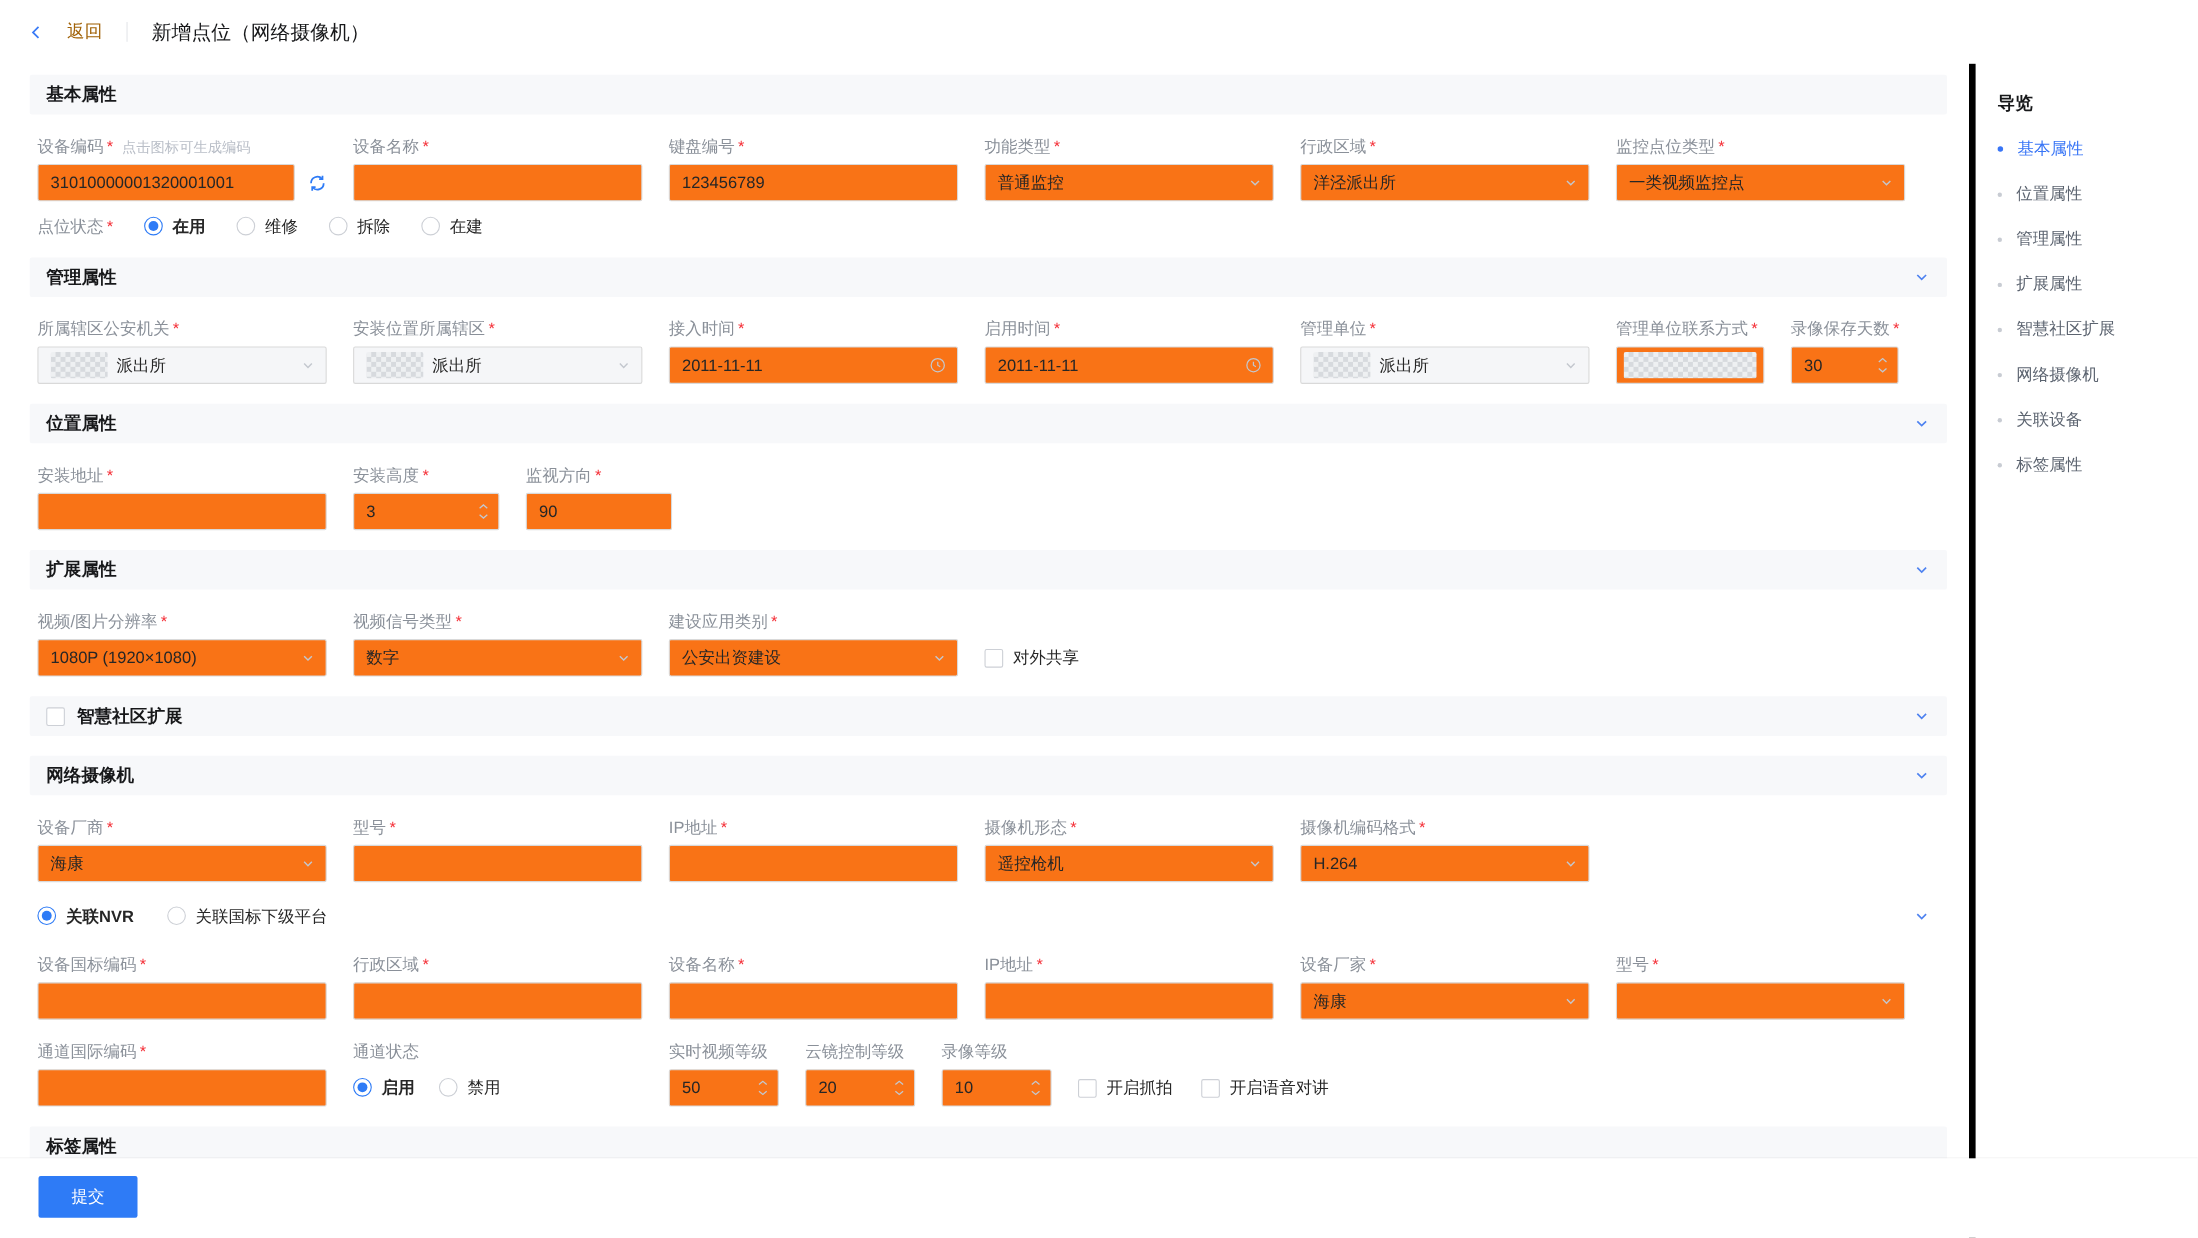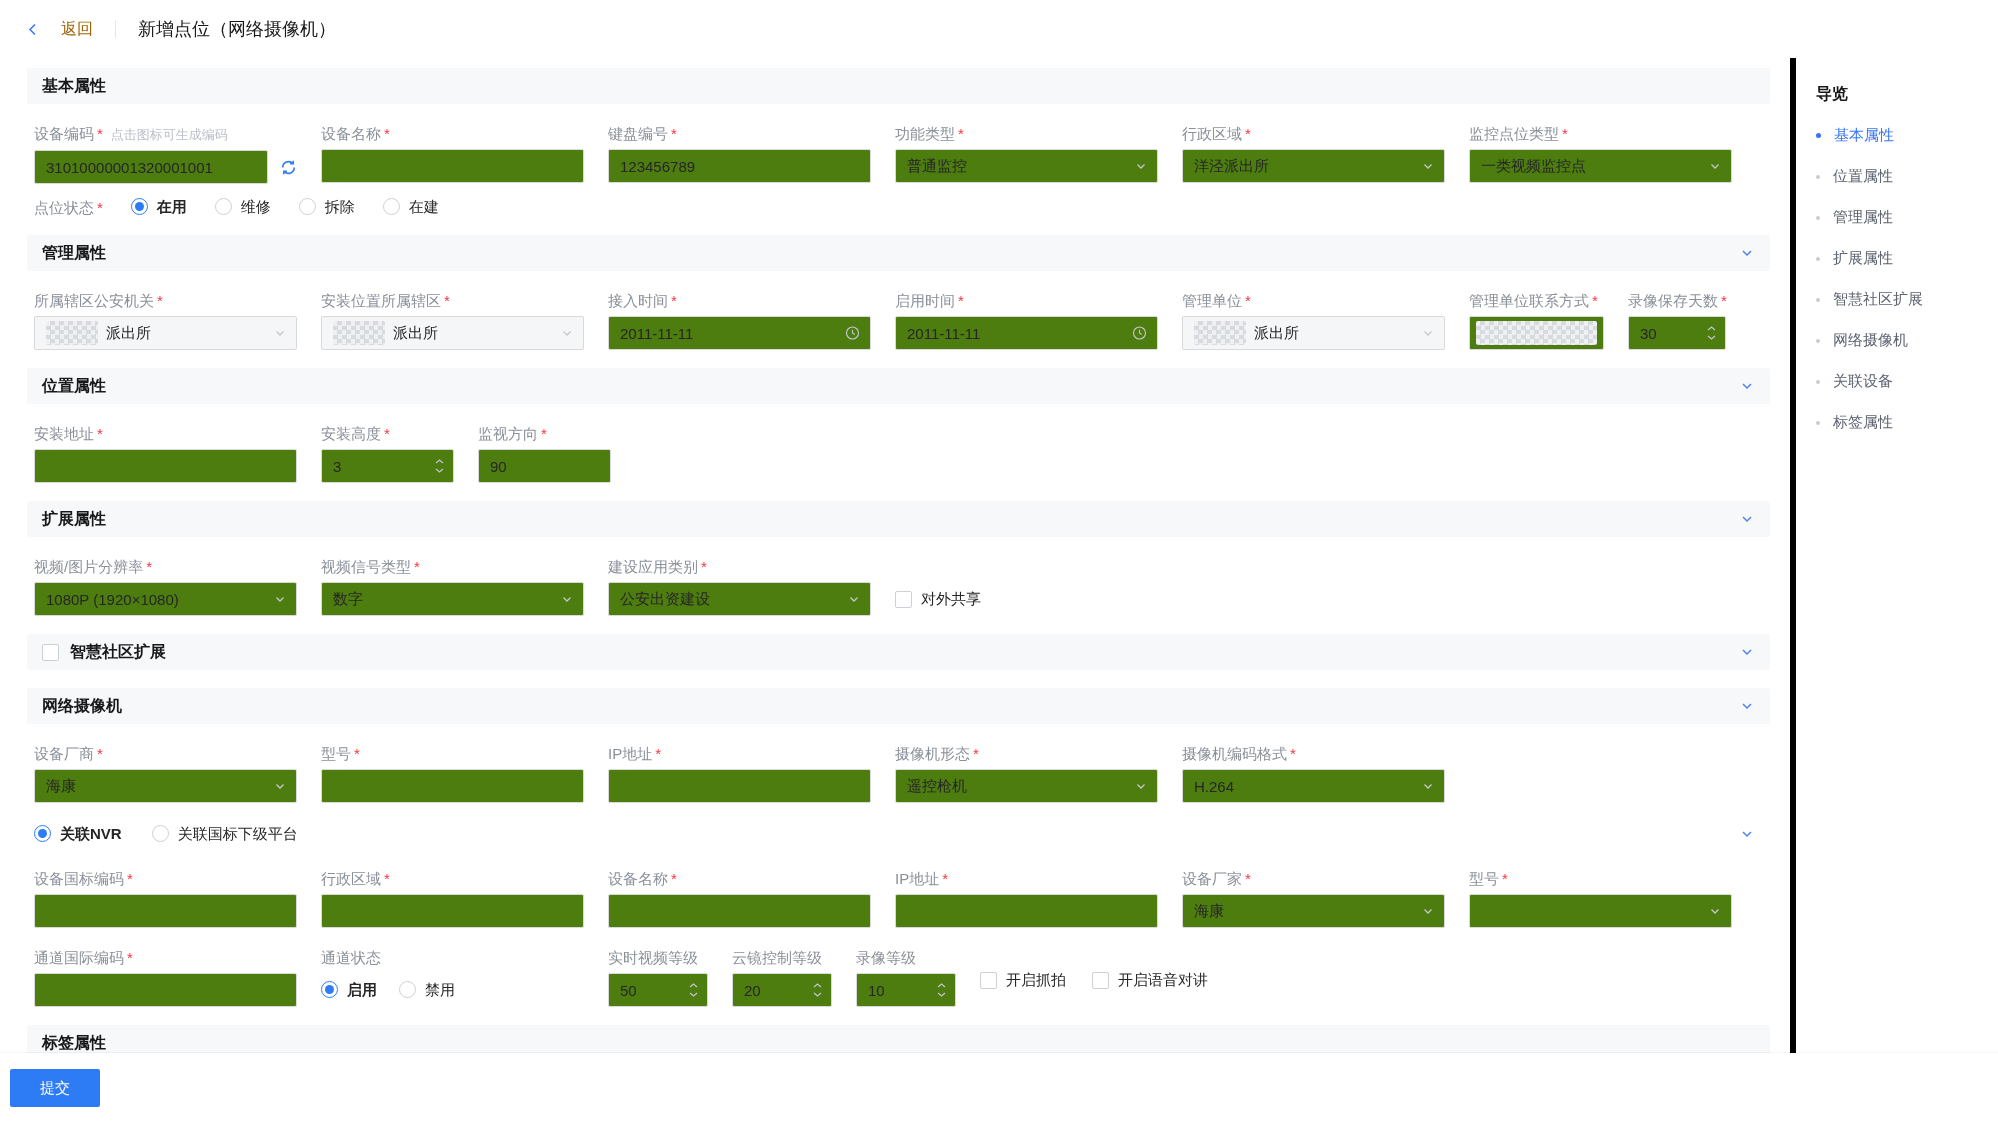"31010000001320001001" .ctl { background: #4d7c0f -> #f97316 }
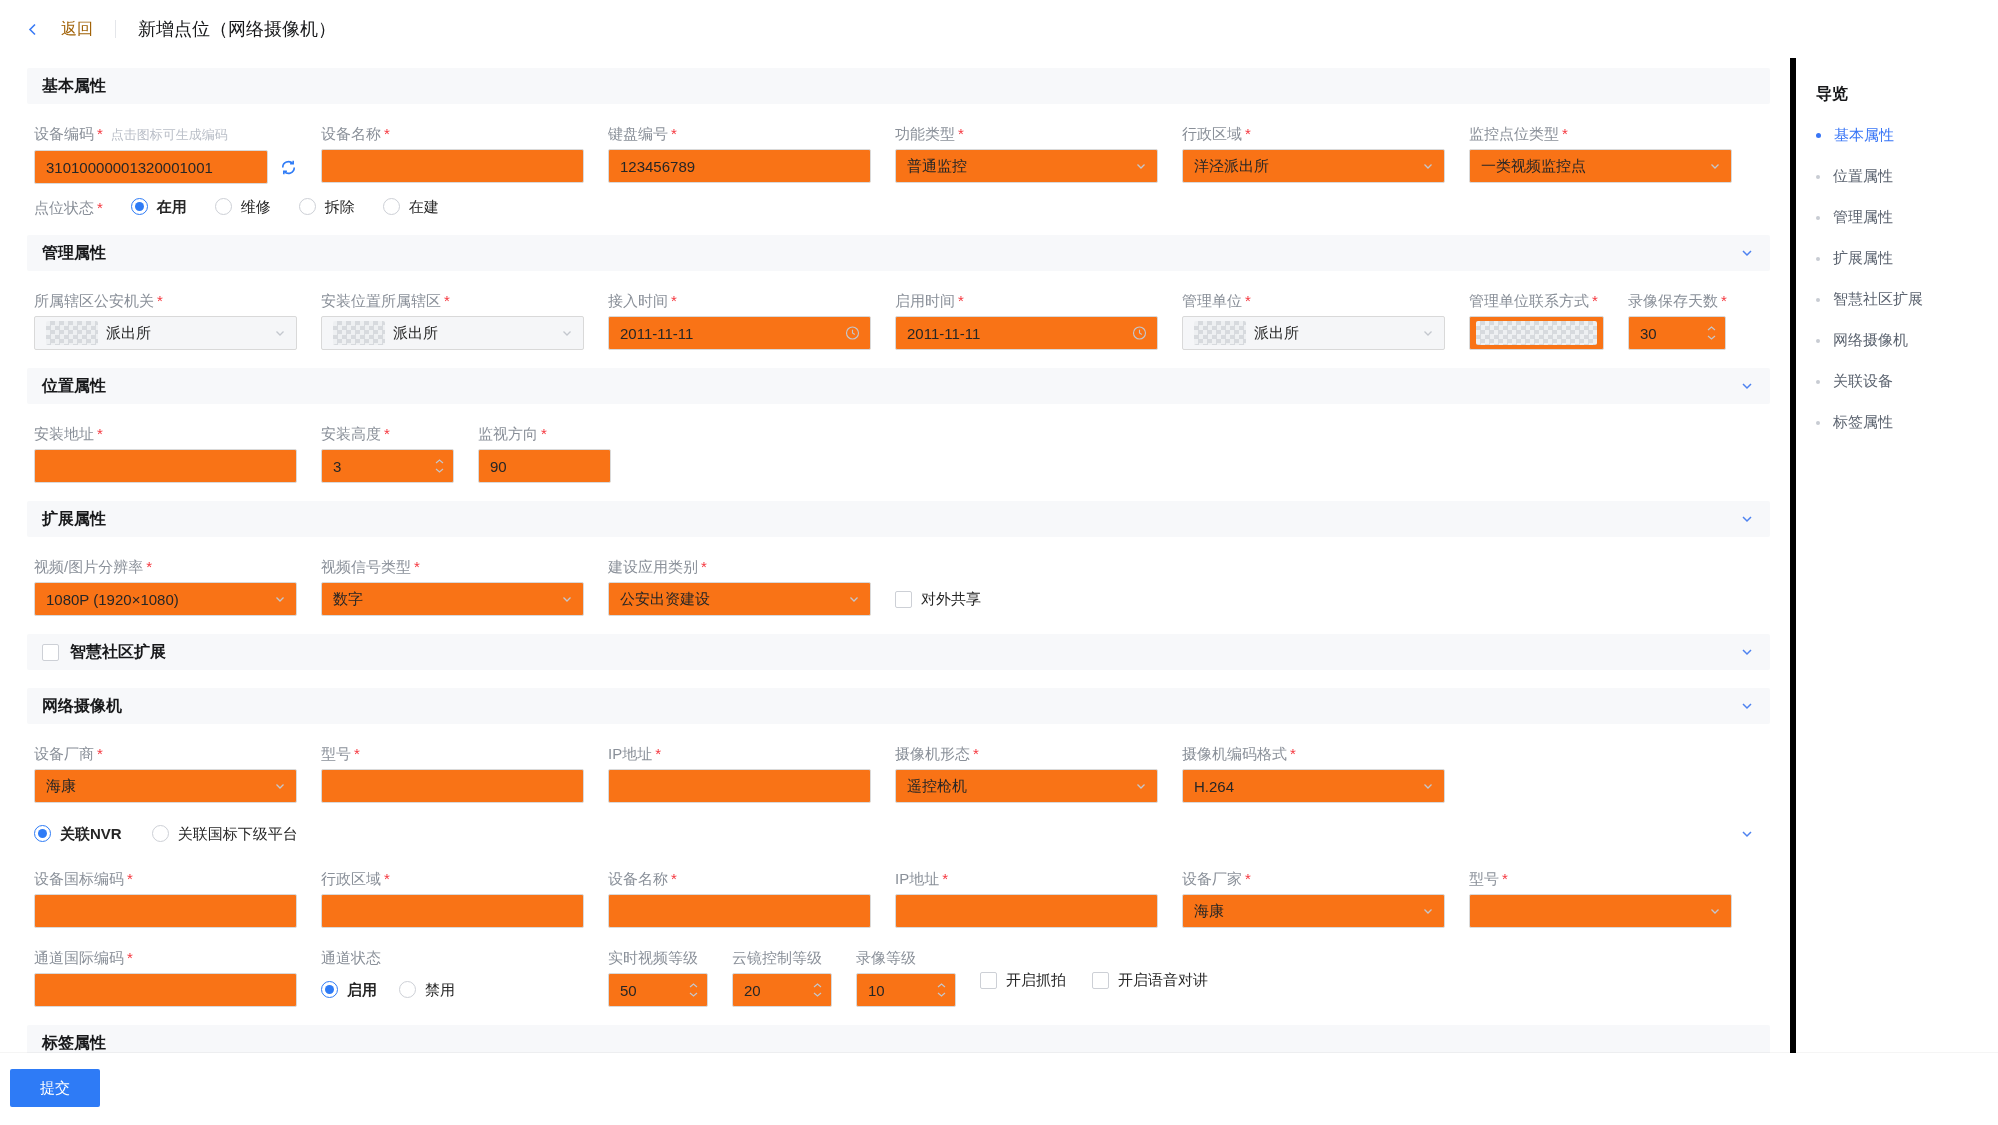"开启抓拍" .checks-inline { margin-top: 15px -> 25px }
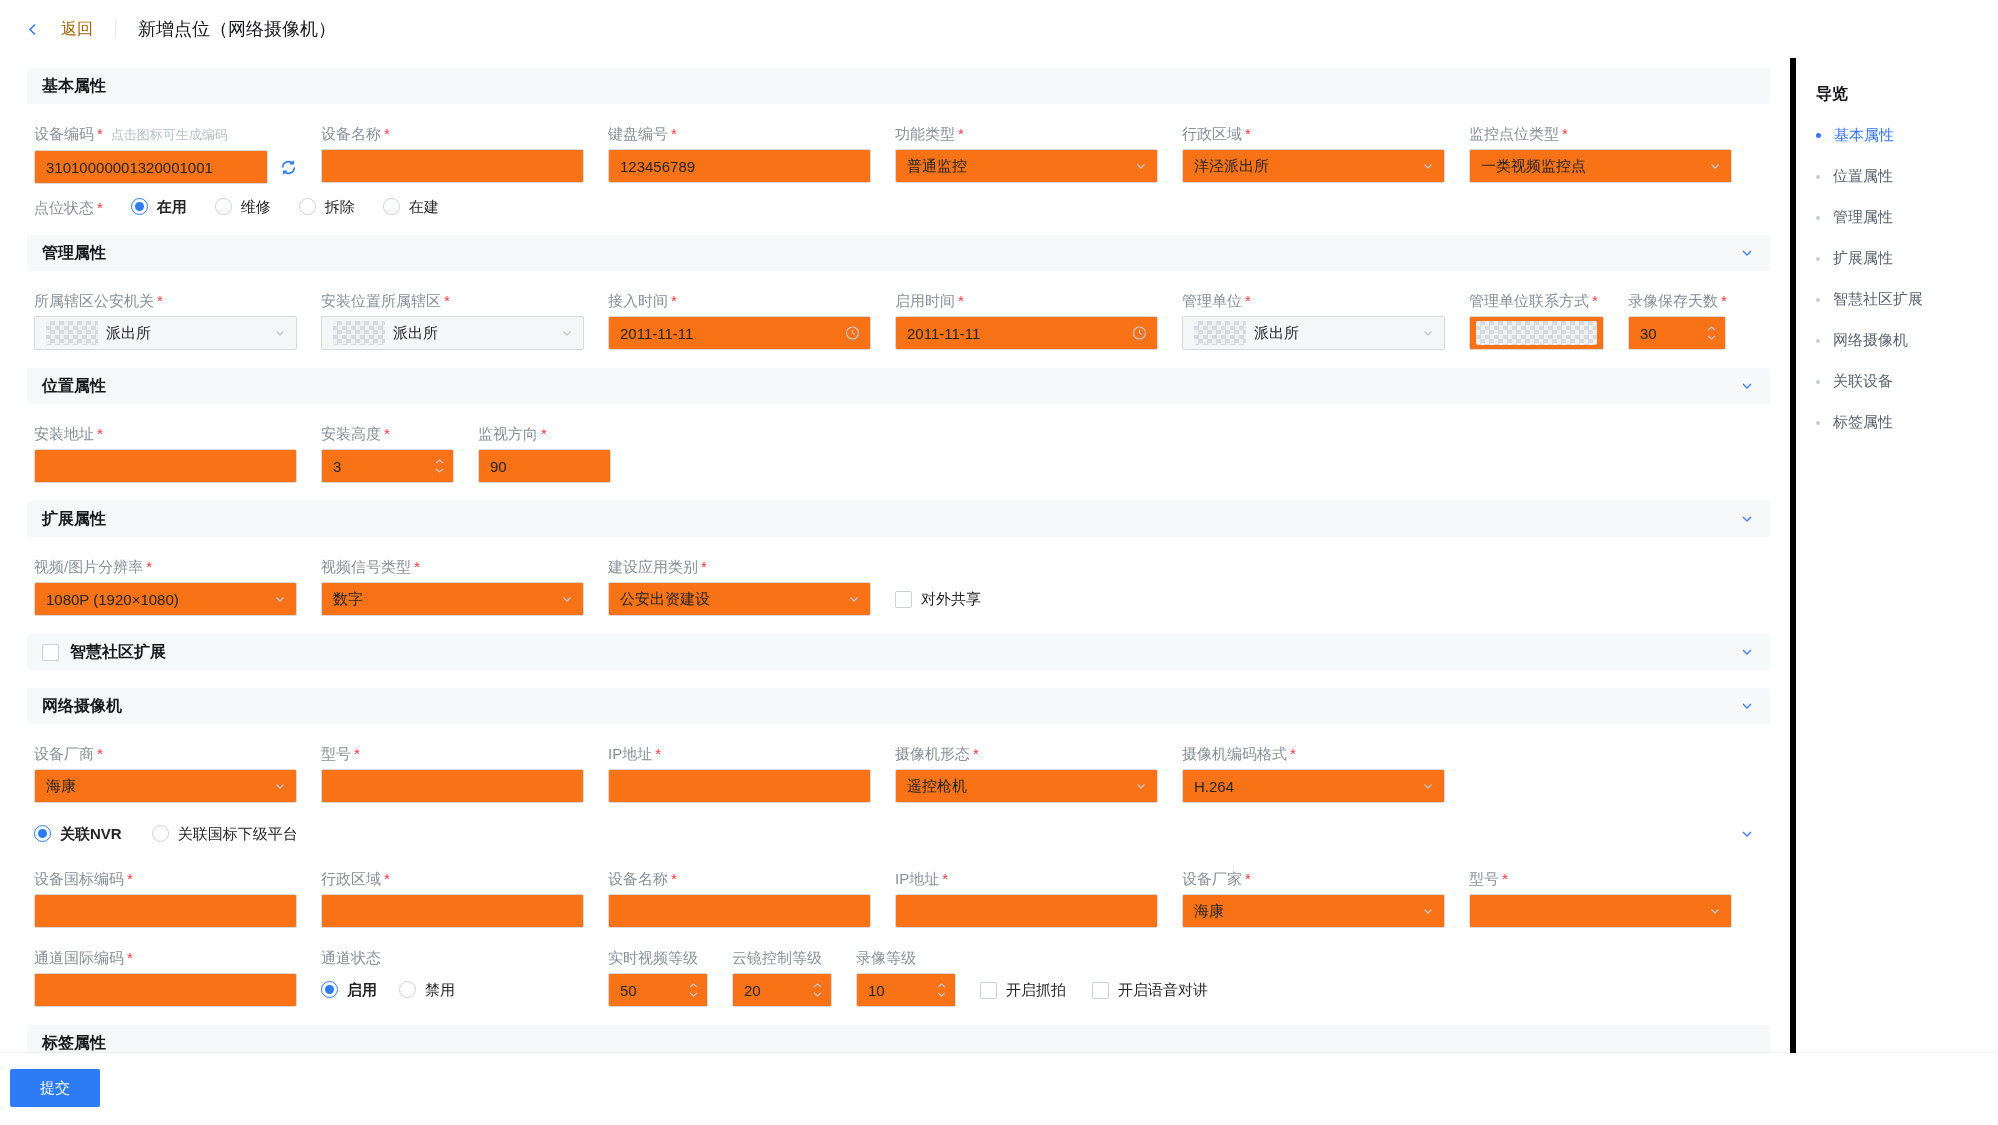"提交" .submit { left: 10px -> 35px }
